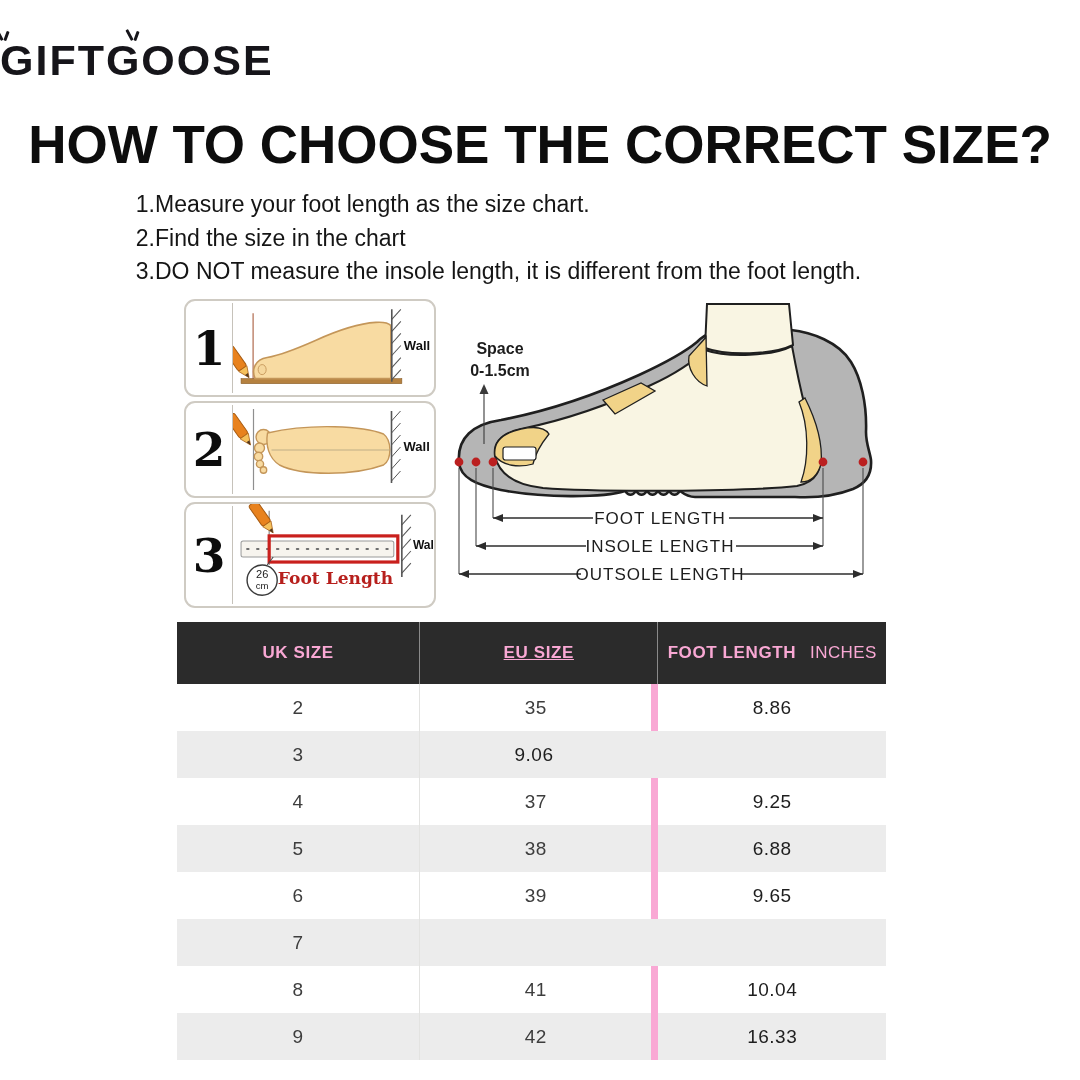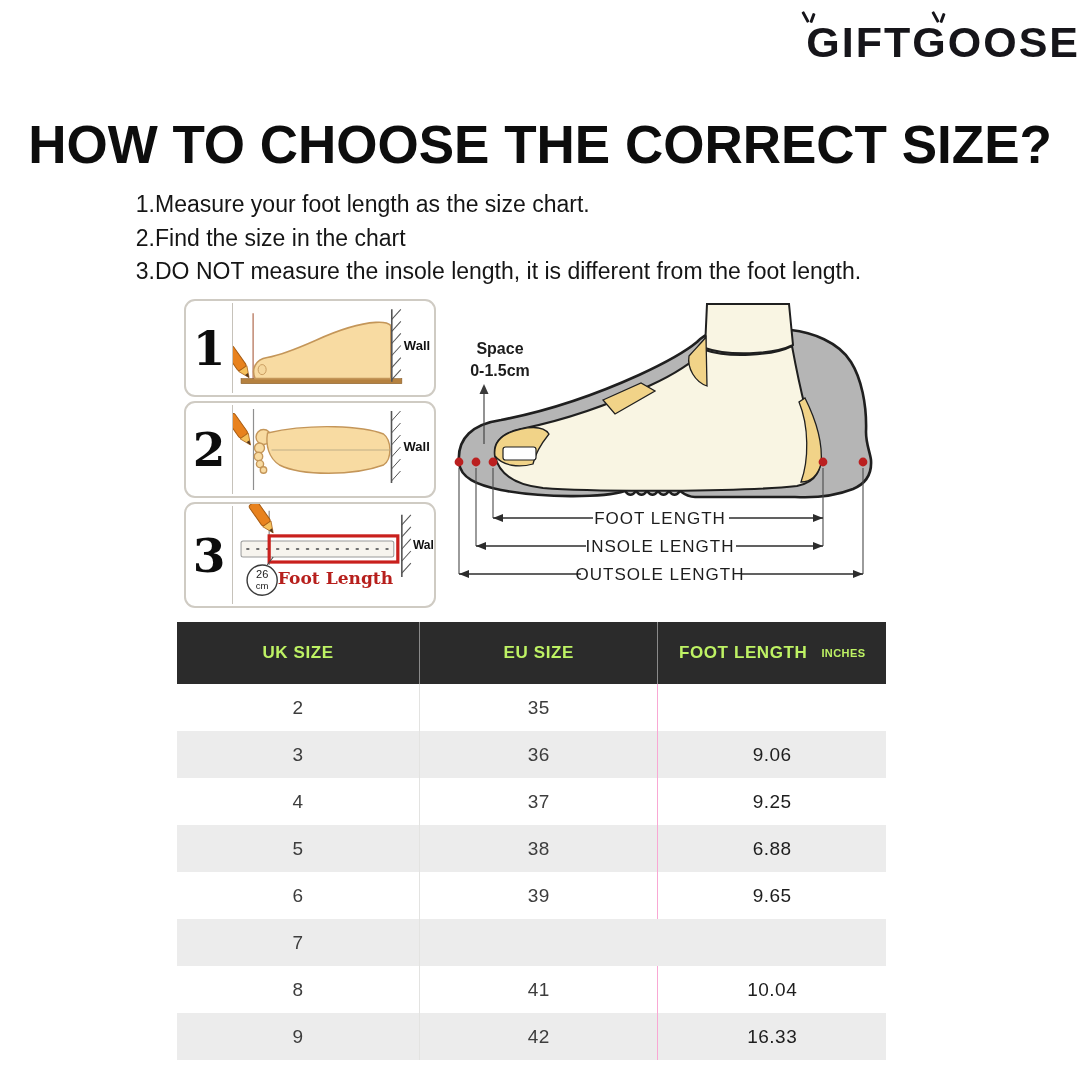"GIFTGOOSE" .logo-wrap { text-align: right -> left; top: 18px -> 36px }
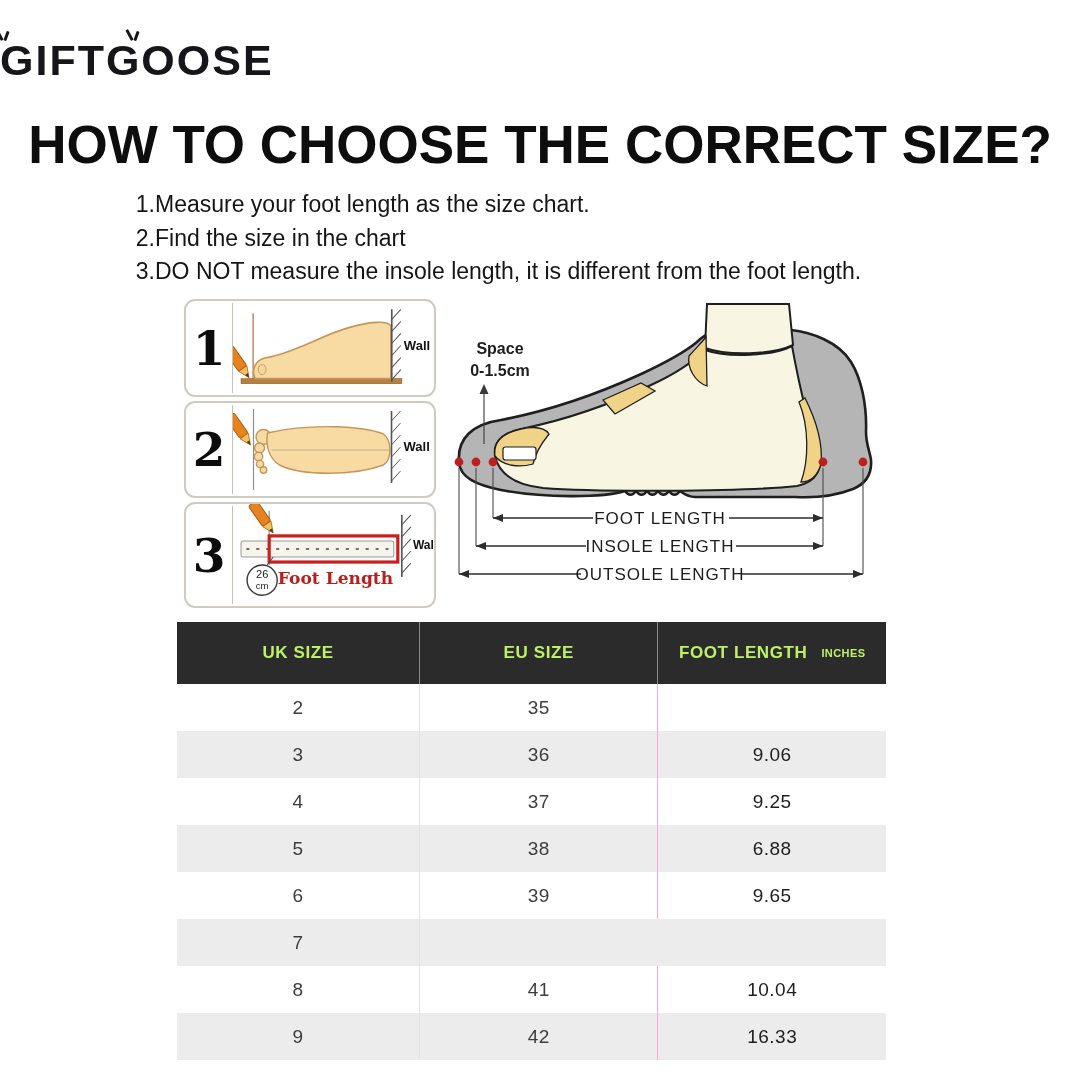"UK SIZE" .t-head { color: #bef264 -> #f9a8d4 }
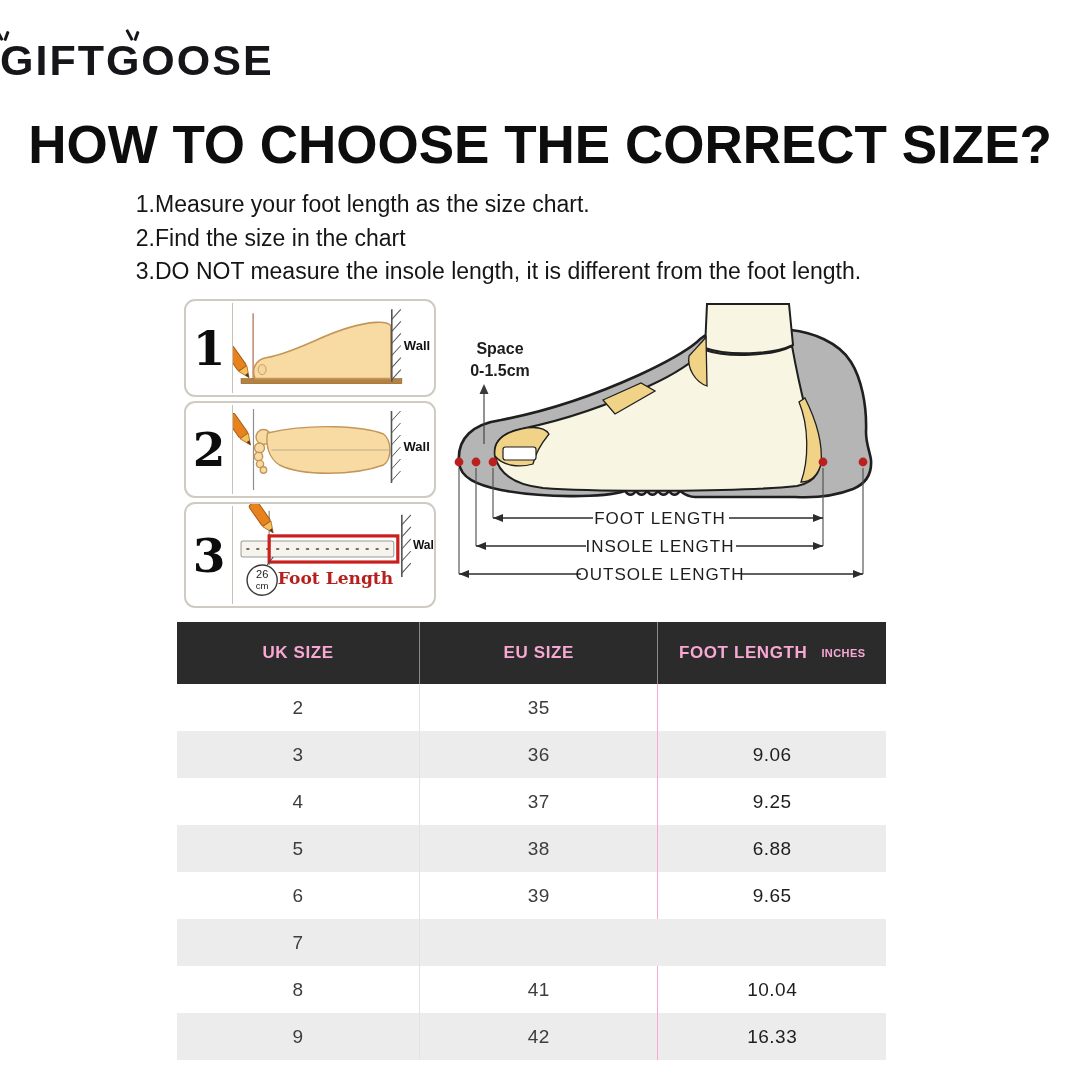"EU SIZE" .t-h.c2 { text-decoration: none -> underline }
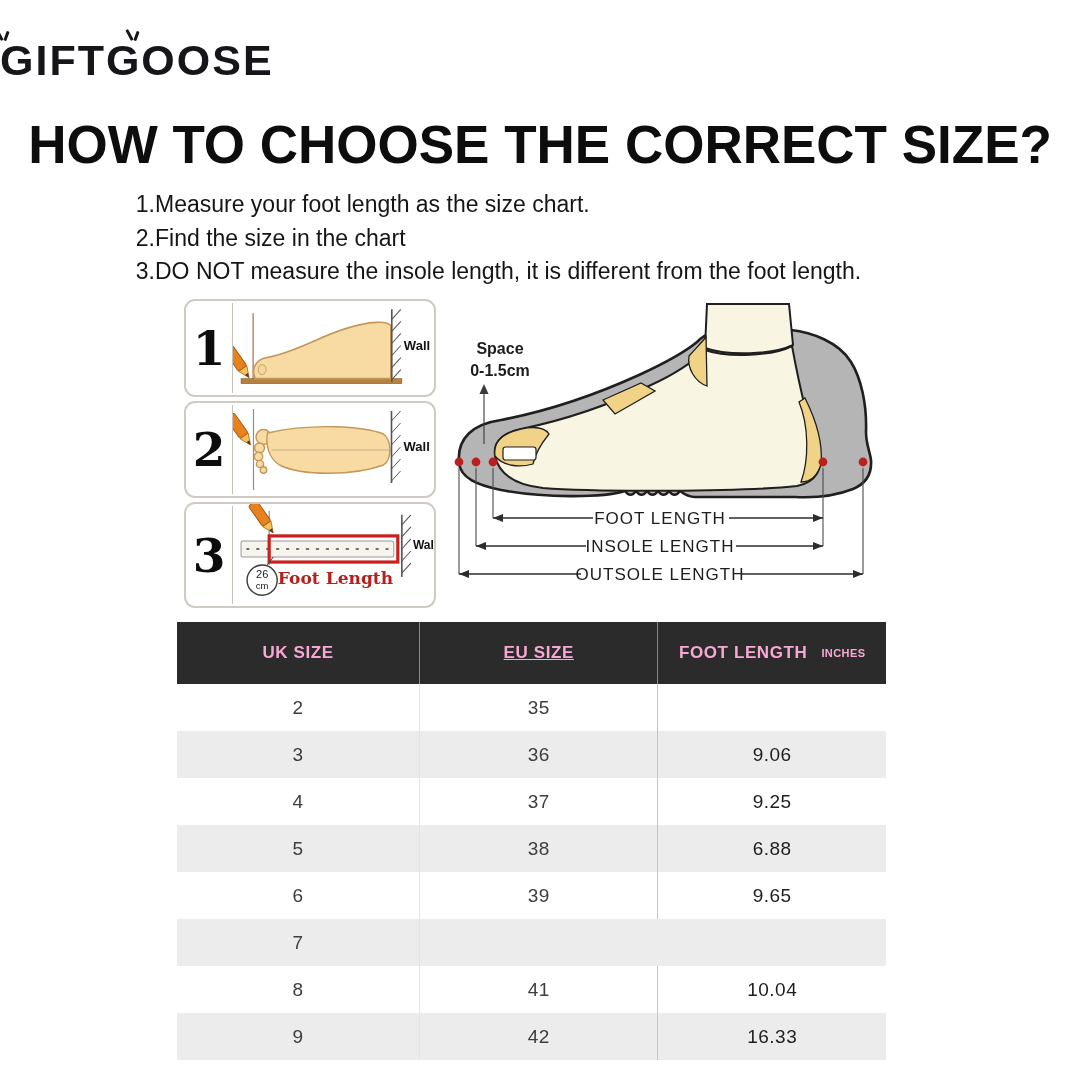"INCHES" .t-h .sub { font-size: 11px -> 17px; font-weight: 700 -> 400 }
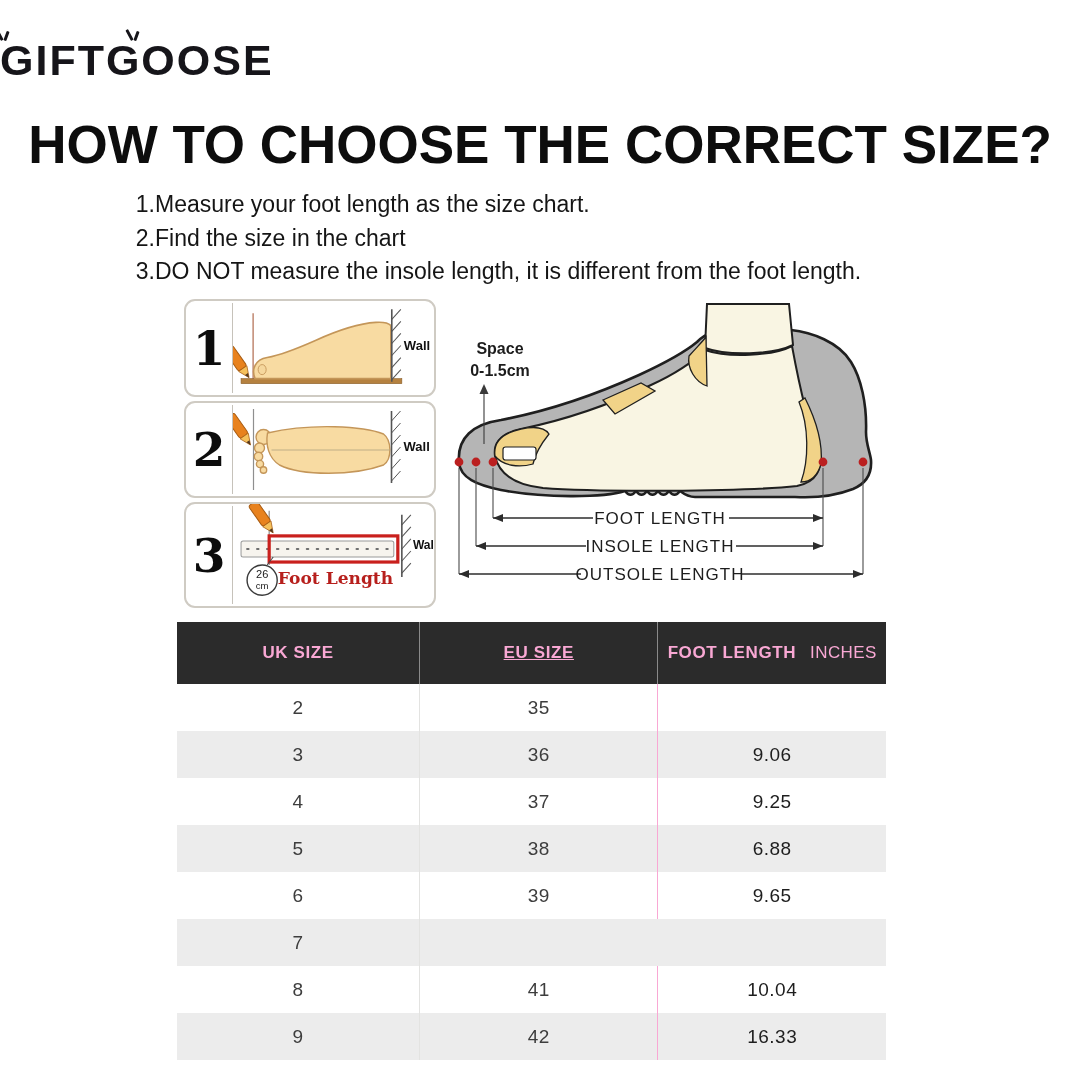"35" .t-cell.c2 { border-right: 1px solid #f9a8d4 -> 7px solid #f9a8d4 }
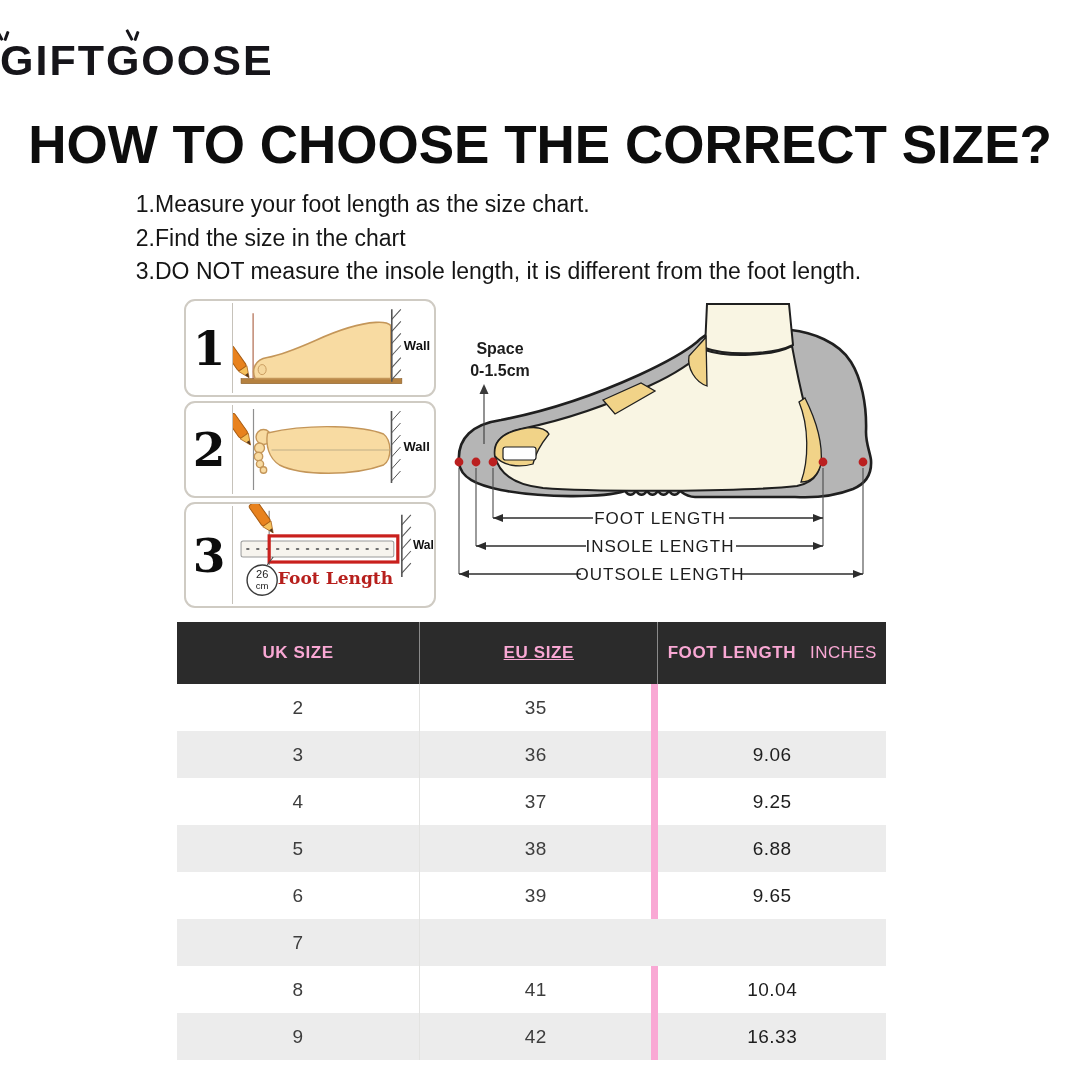"8.86" div.t-cell { html: none -> <div>8.86</div> }
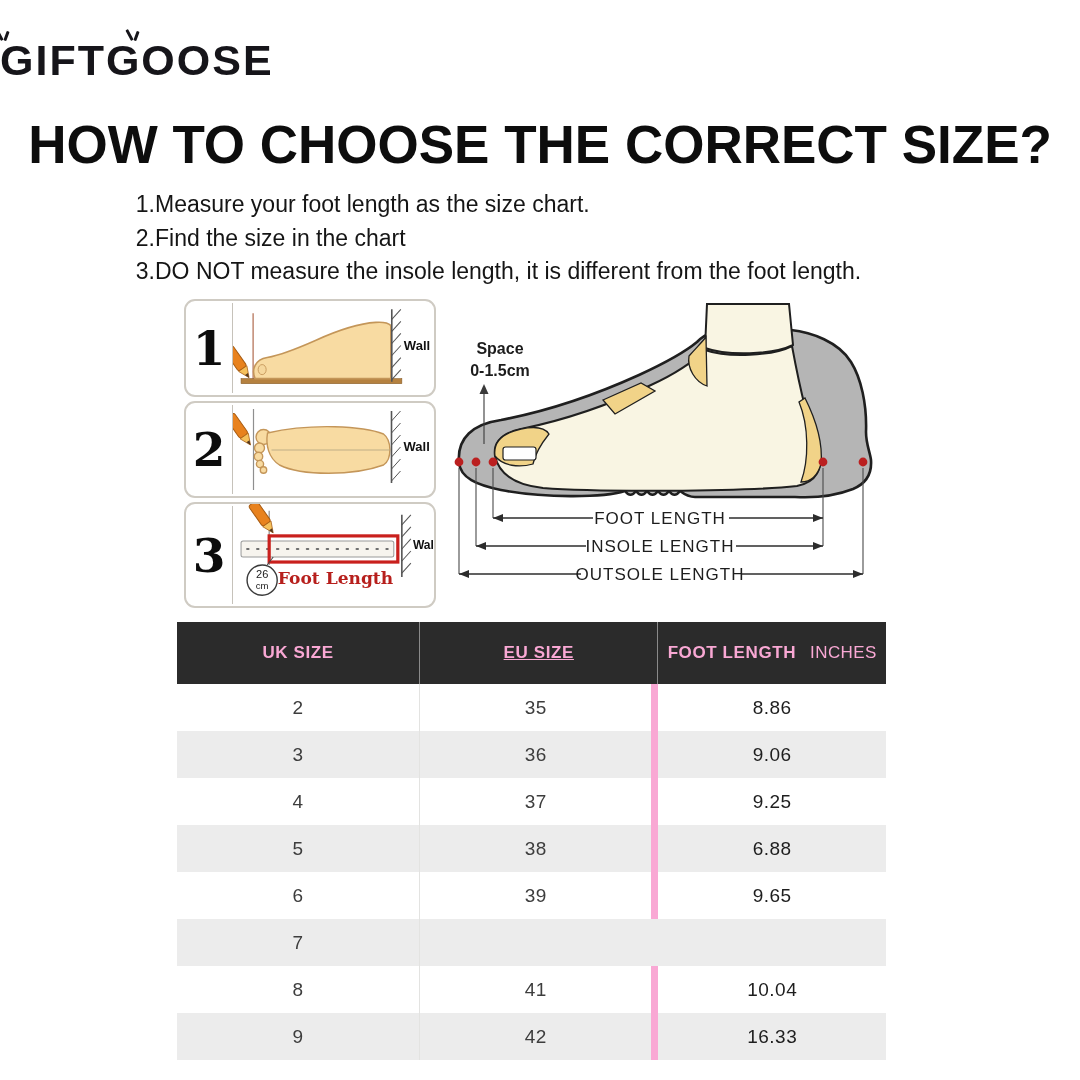"36" div.t-cell { html: <div>36</div> -> none }
